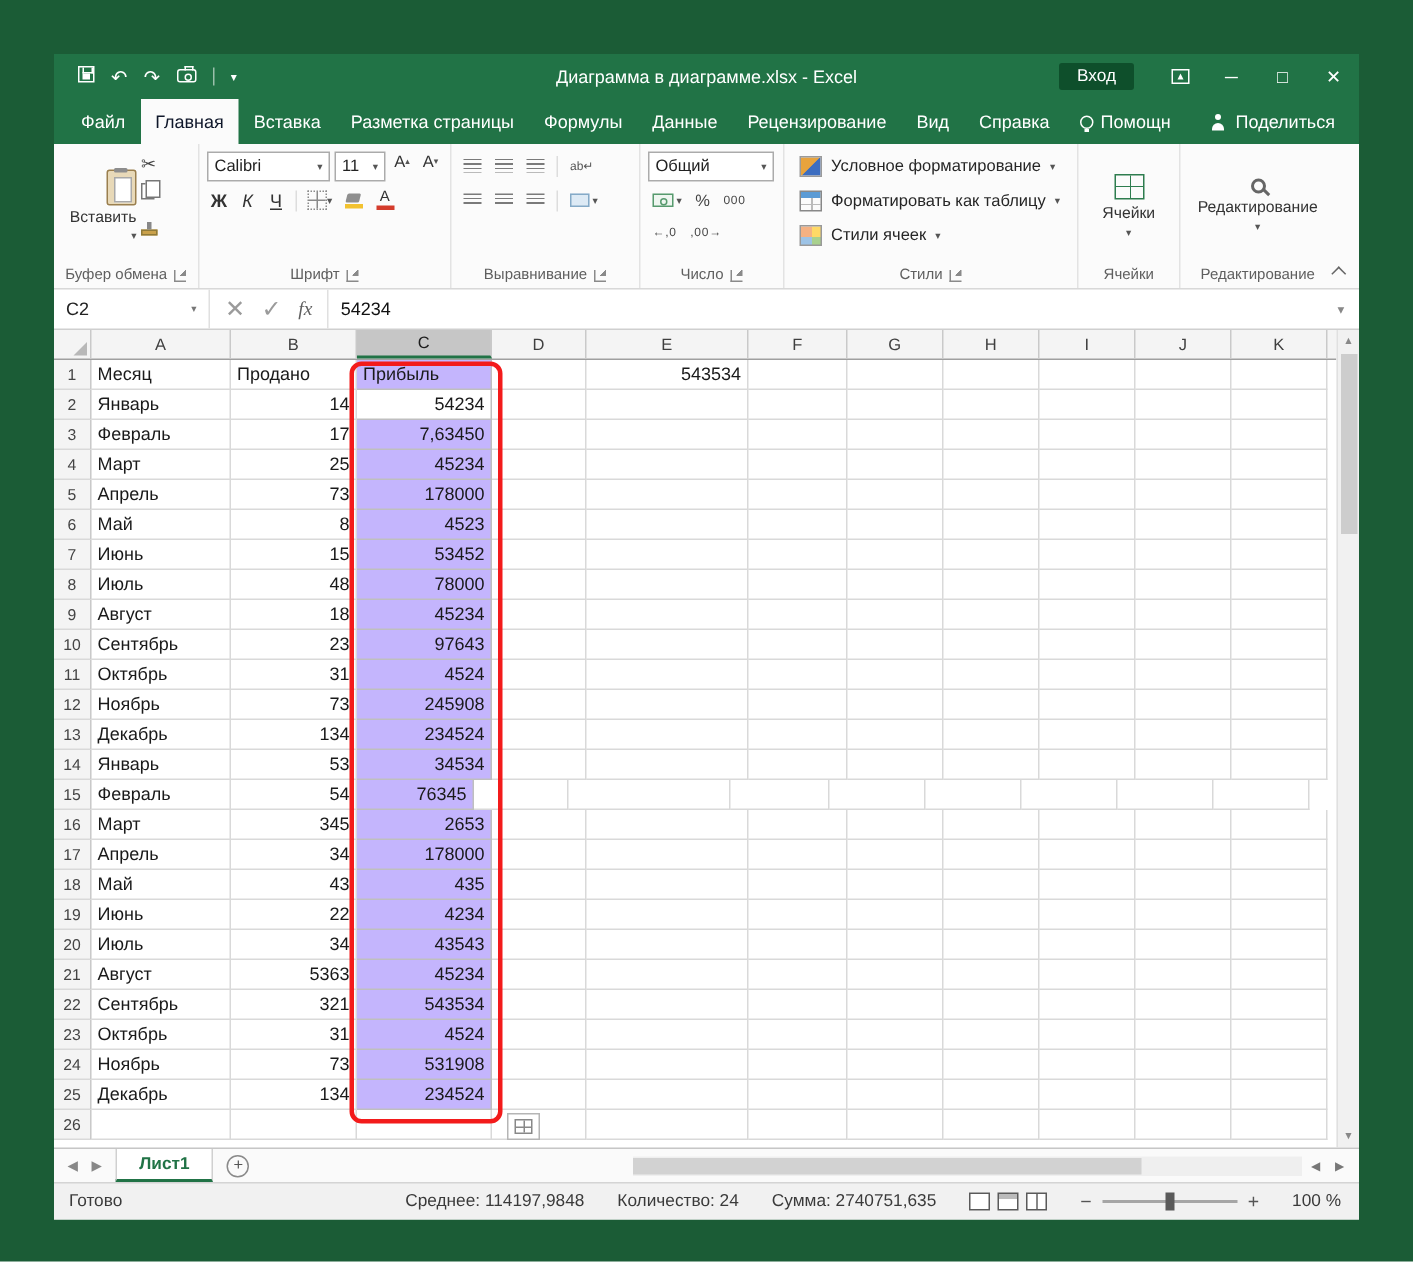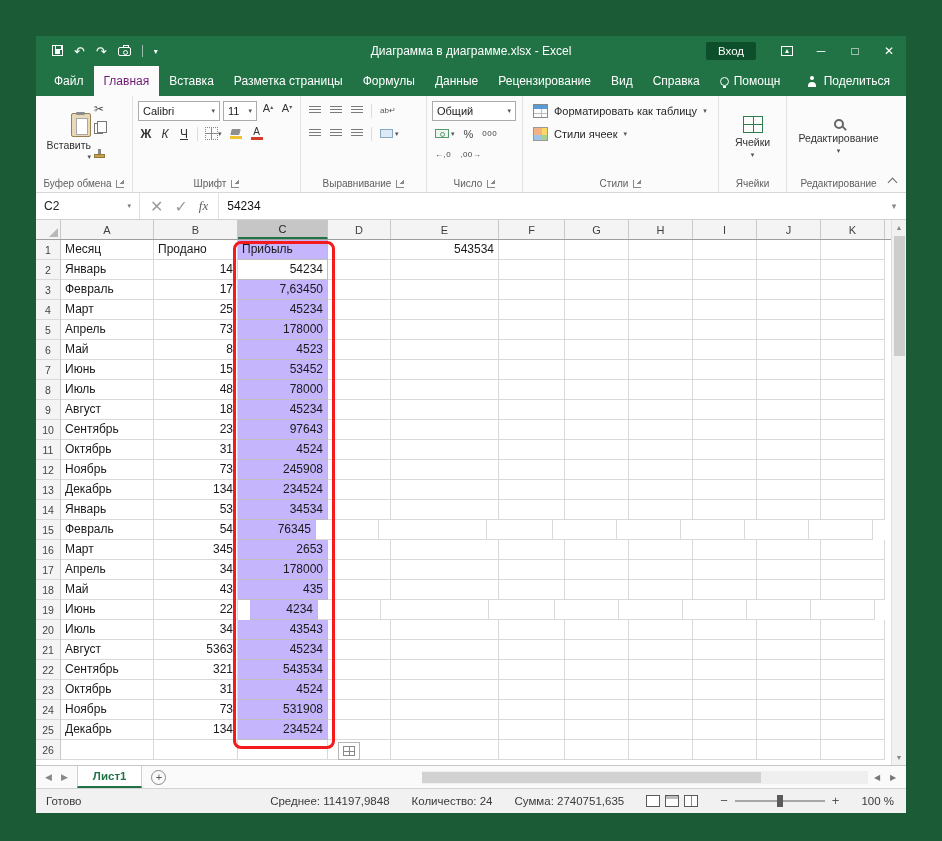"Главная" .rtab.active { color: #701a75 -> #0f172a }
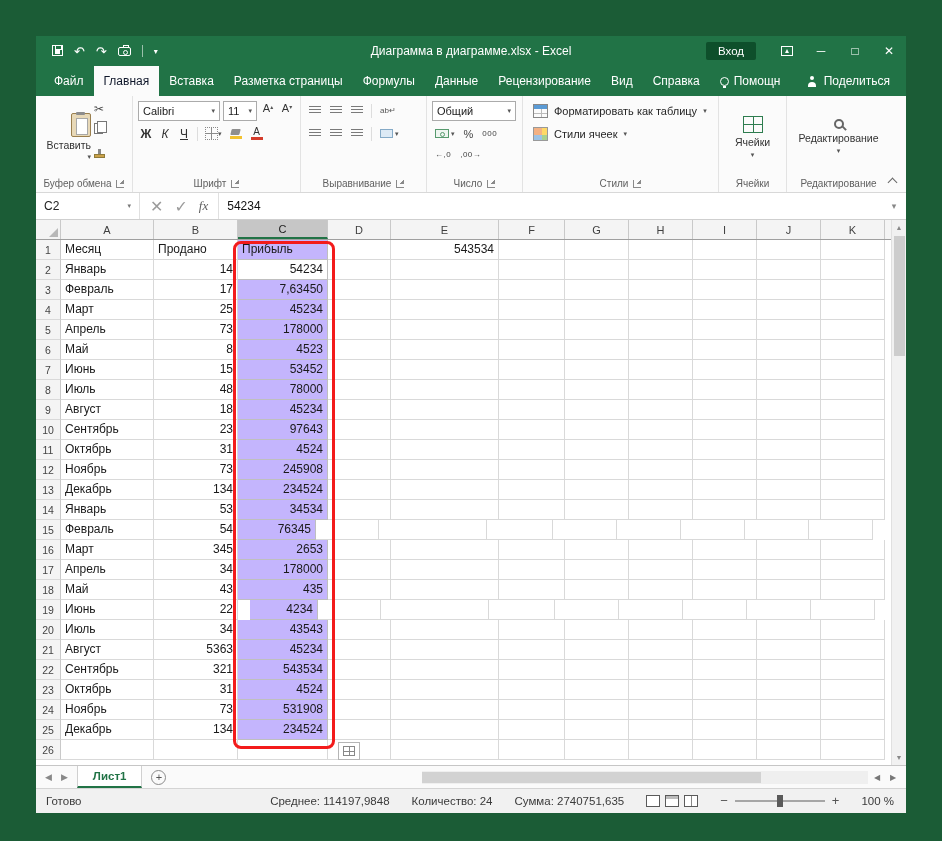"Условное форматирование" div.stylebtn { html: none -> <div> <span></span> <span>Условное форматирование</span> <span>▾</span> </div> }
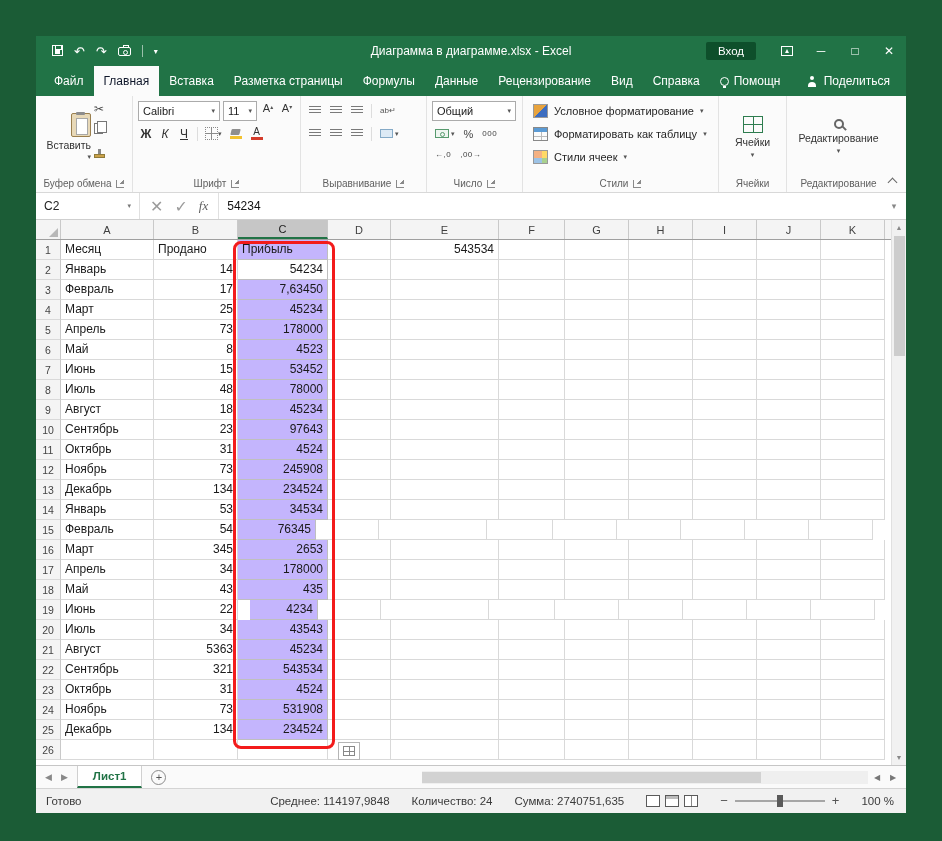"4234" div.cell { margin-left: 12px -> none; width: 68px -> 90px }
